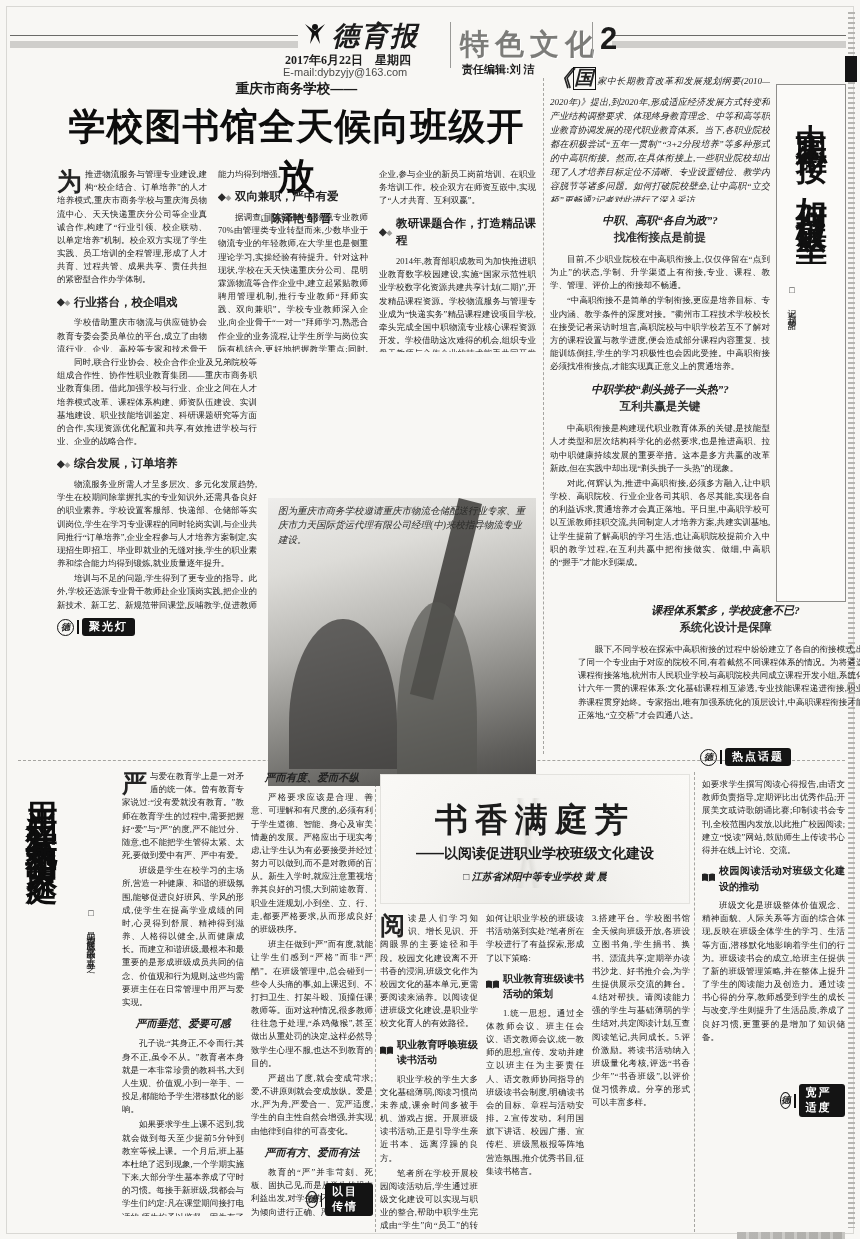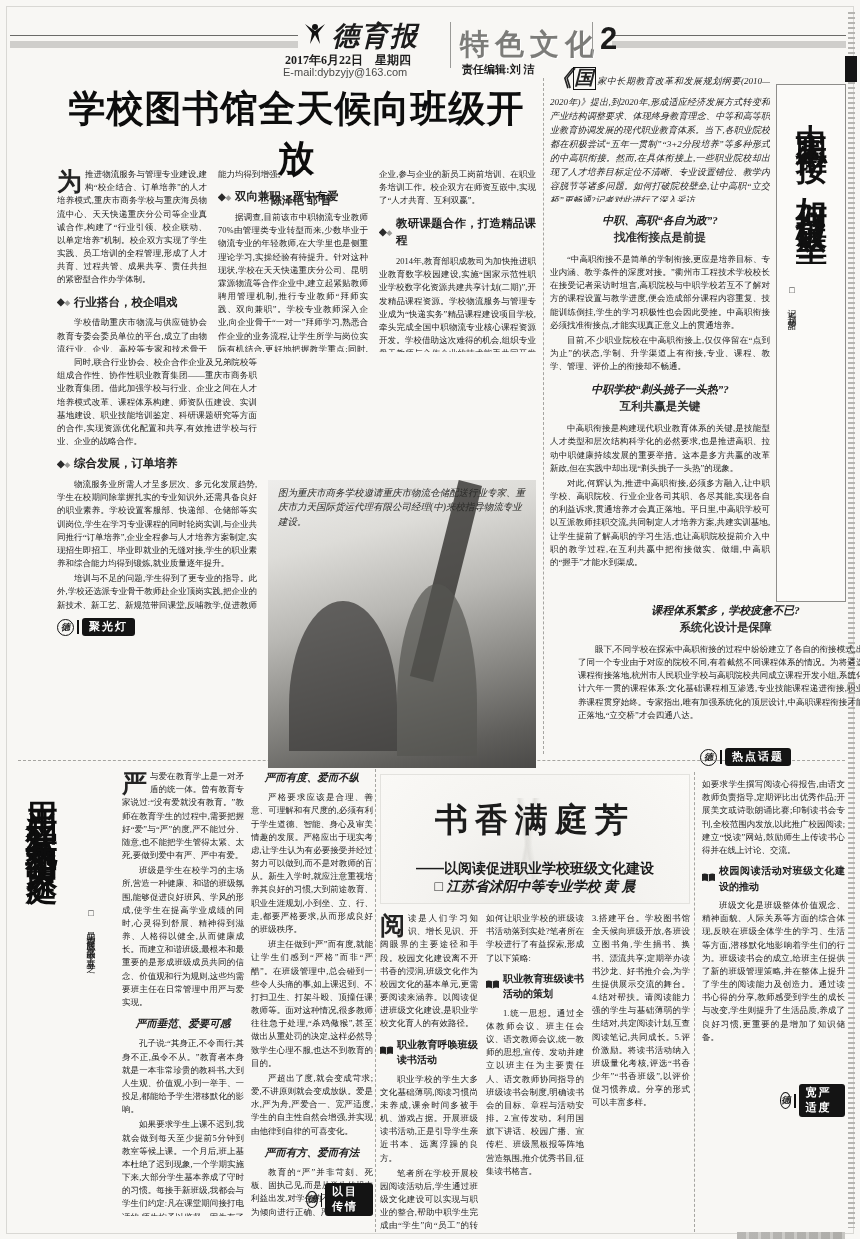"重庆市商务学校——" div.a-kicker { html: none -> <div>重庆市商务学校——</div> }
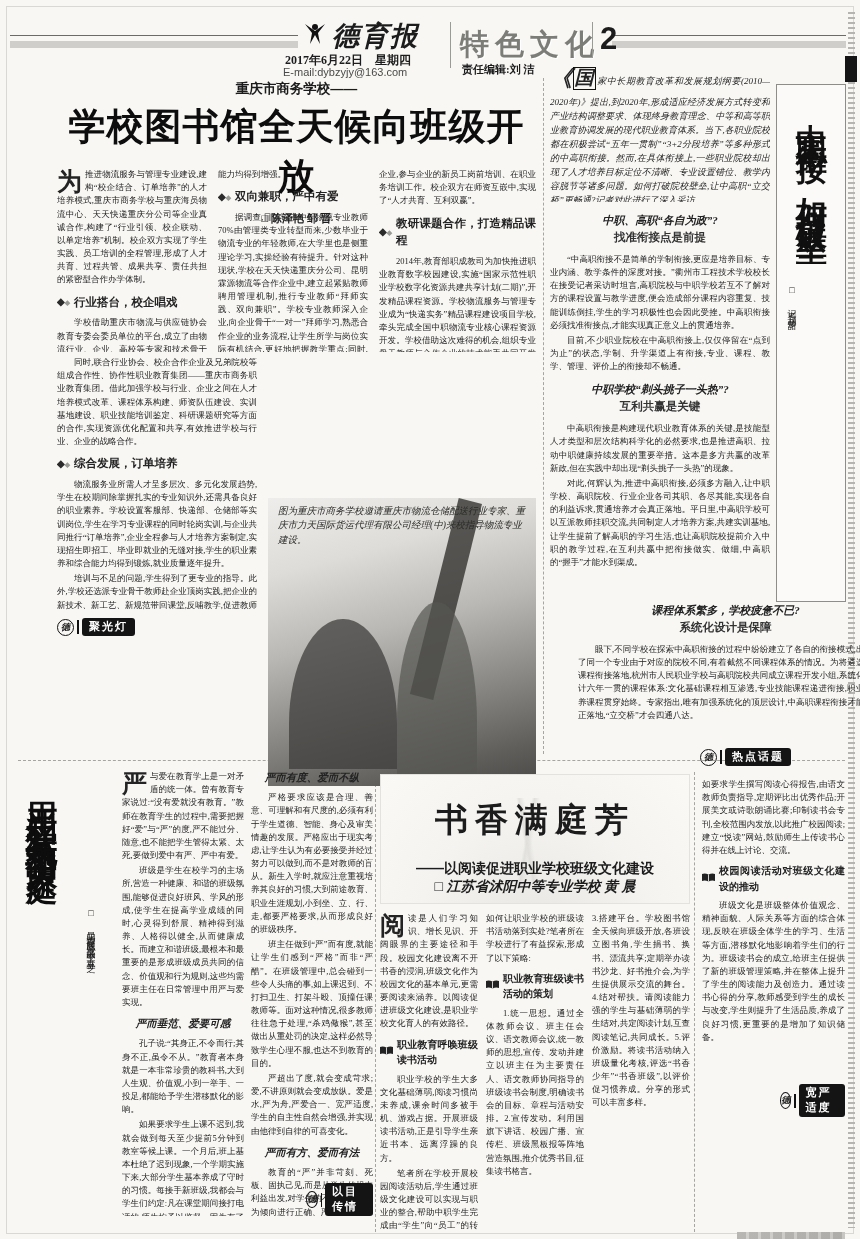"“中高职衔接不是简单的学制衔接,更应是培养目标、专业内涵、教学条件的深度对接。”" p.para { order: before "目前,不少职业院校在中高职衔接上,仅仅停留在“点到为止”的状态,学制、升学渠道上" -> after "目前,不少职业院校在中高职衔接上,仅仅停留在“点到为止”的状态,学制、升学渠道上" }
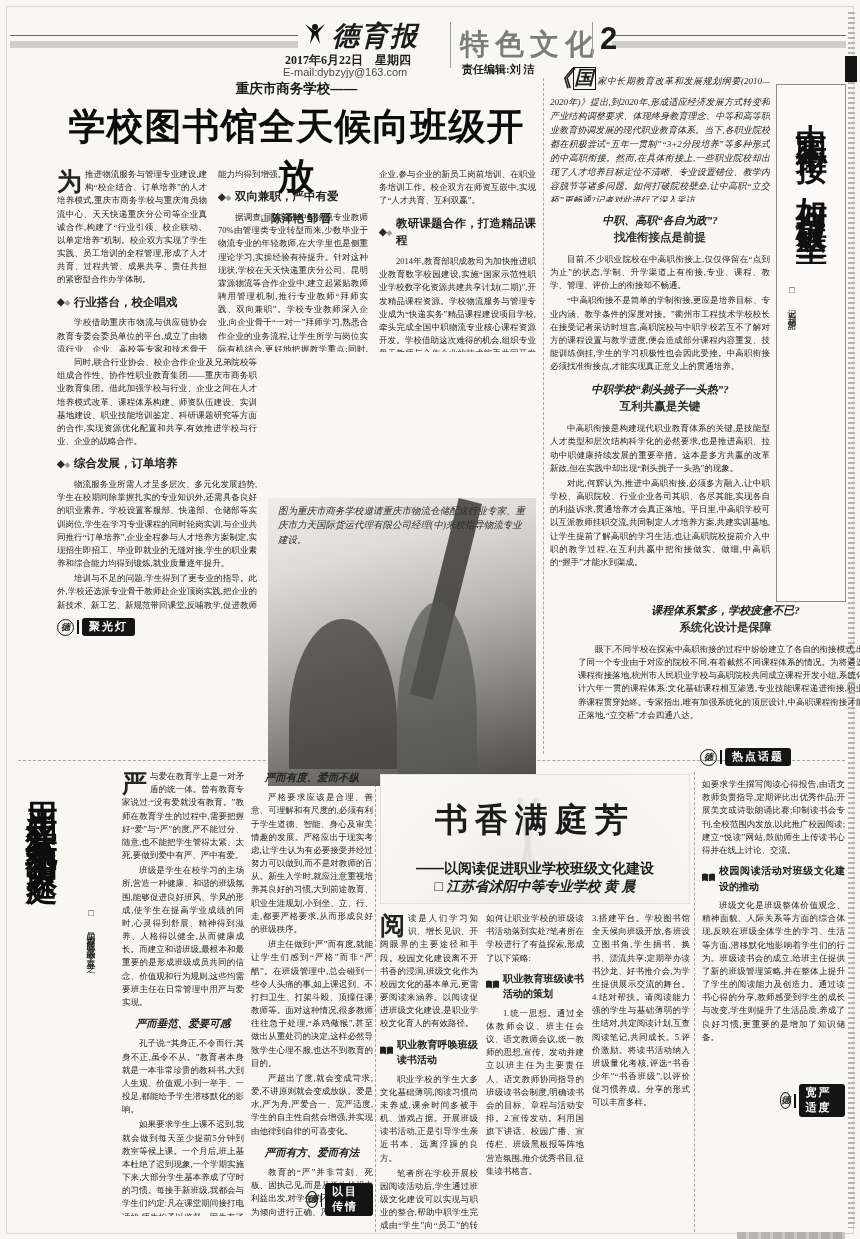"——以阅读促进职业学校班级文化建设" .d-subtitle { margin-top: 17px -> 2px }
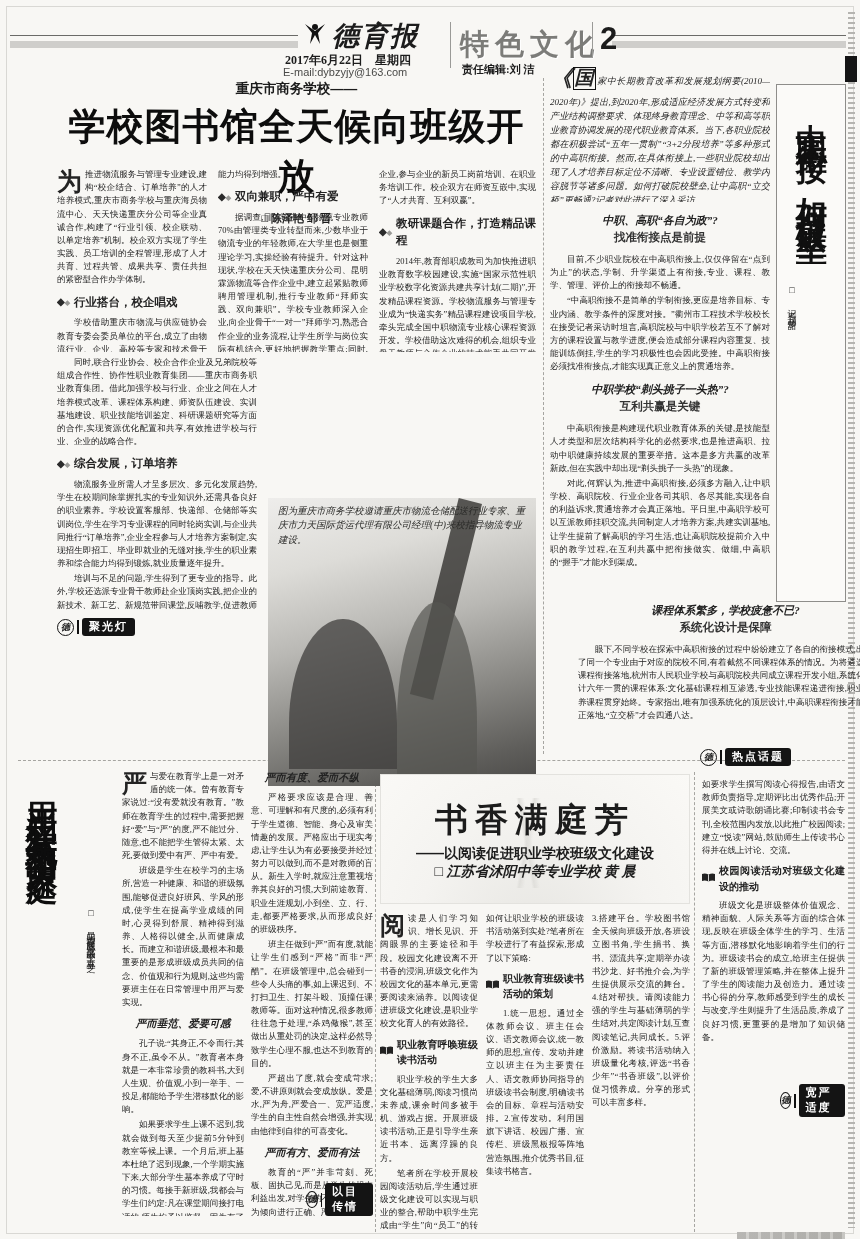"□ 江苏省沭阳中等专业学校 黄 晨" .d-byline { font-size: 14px -> 10px; margin-top: 0 -> 7px }
